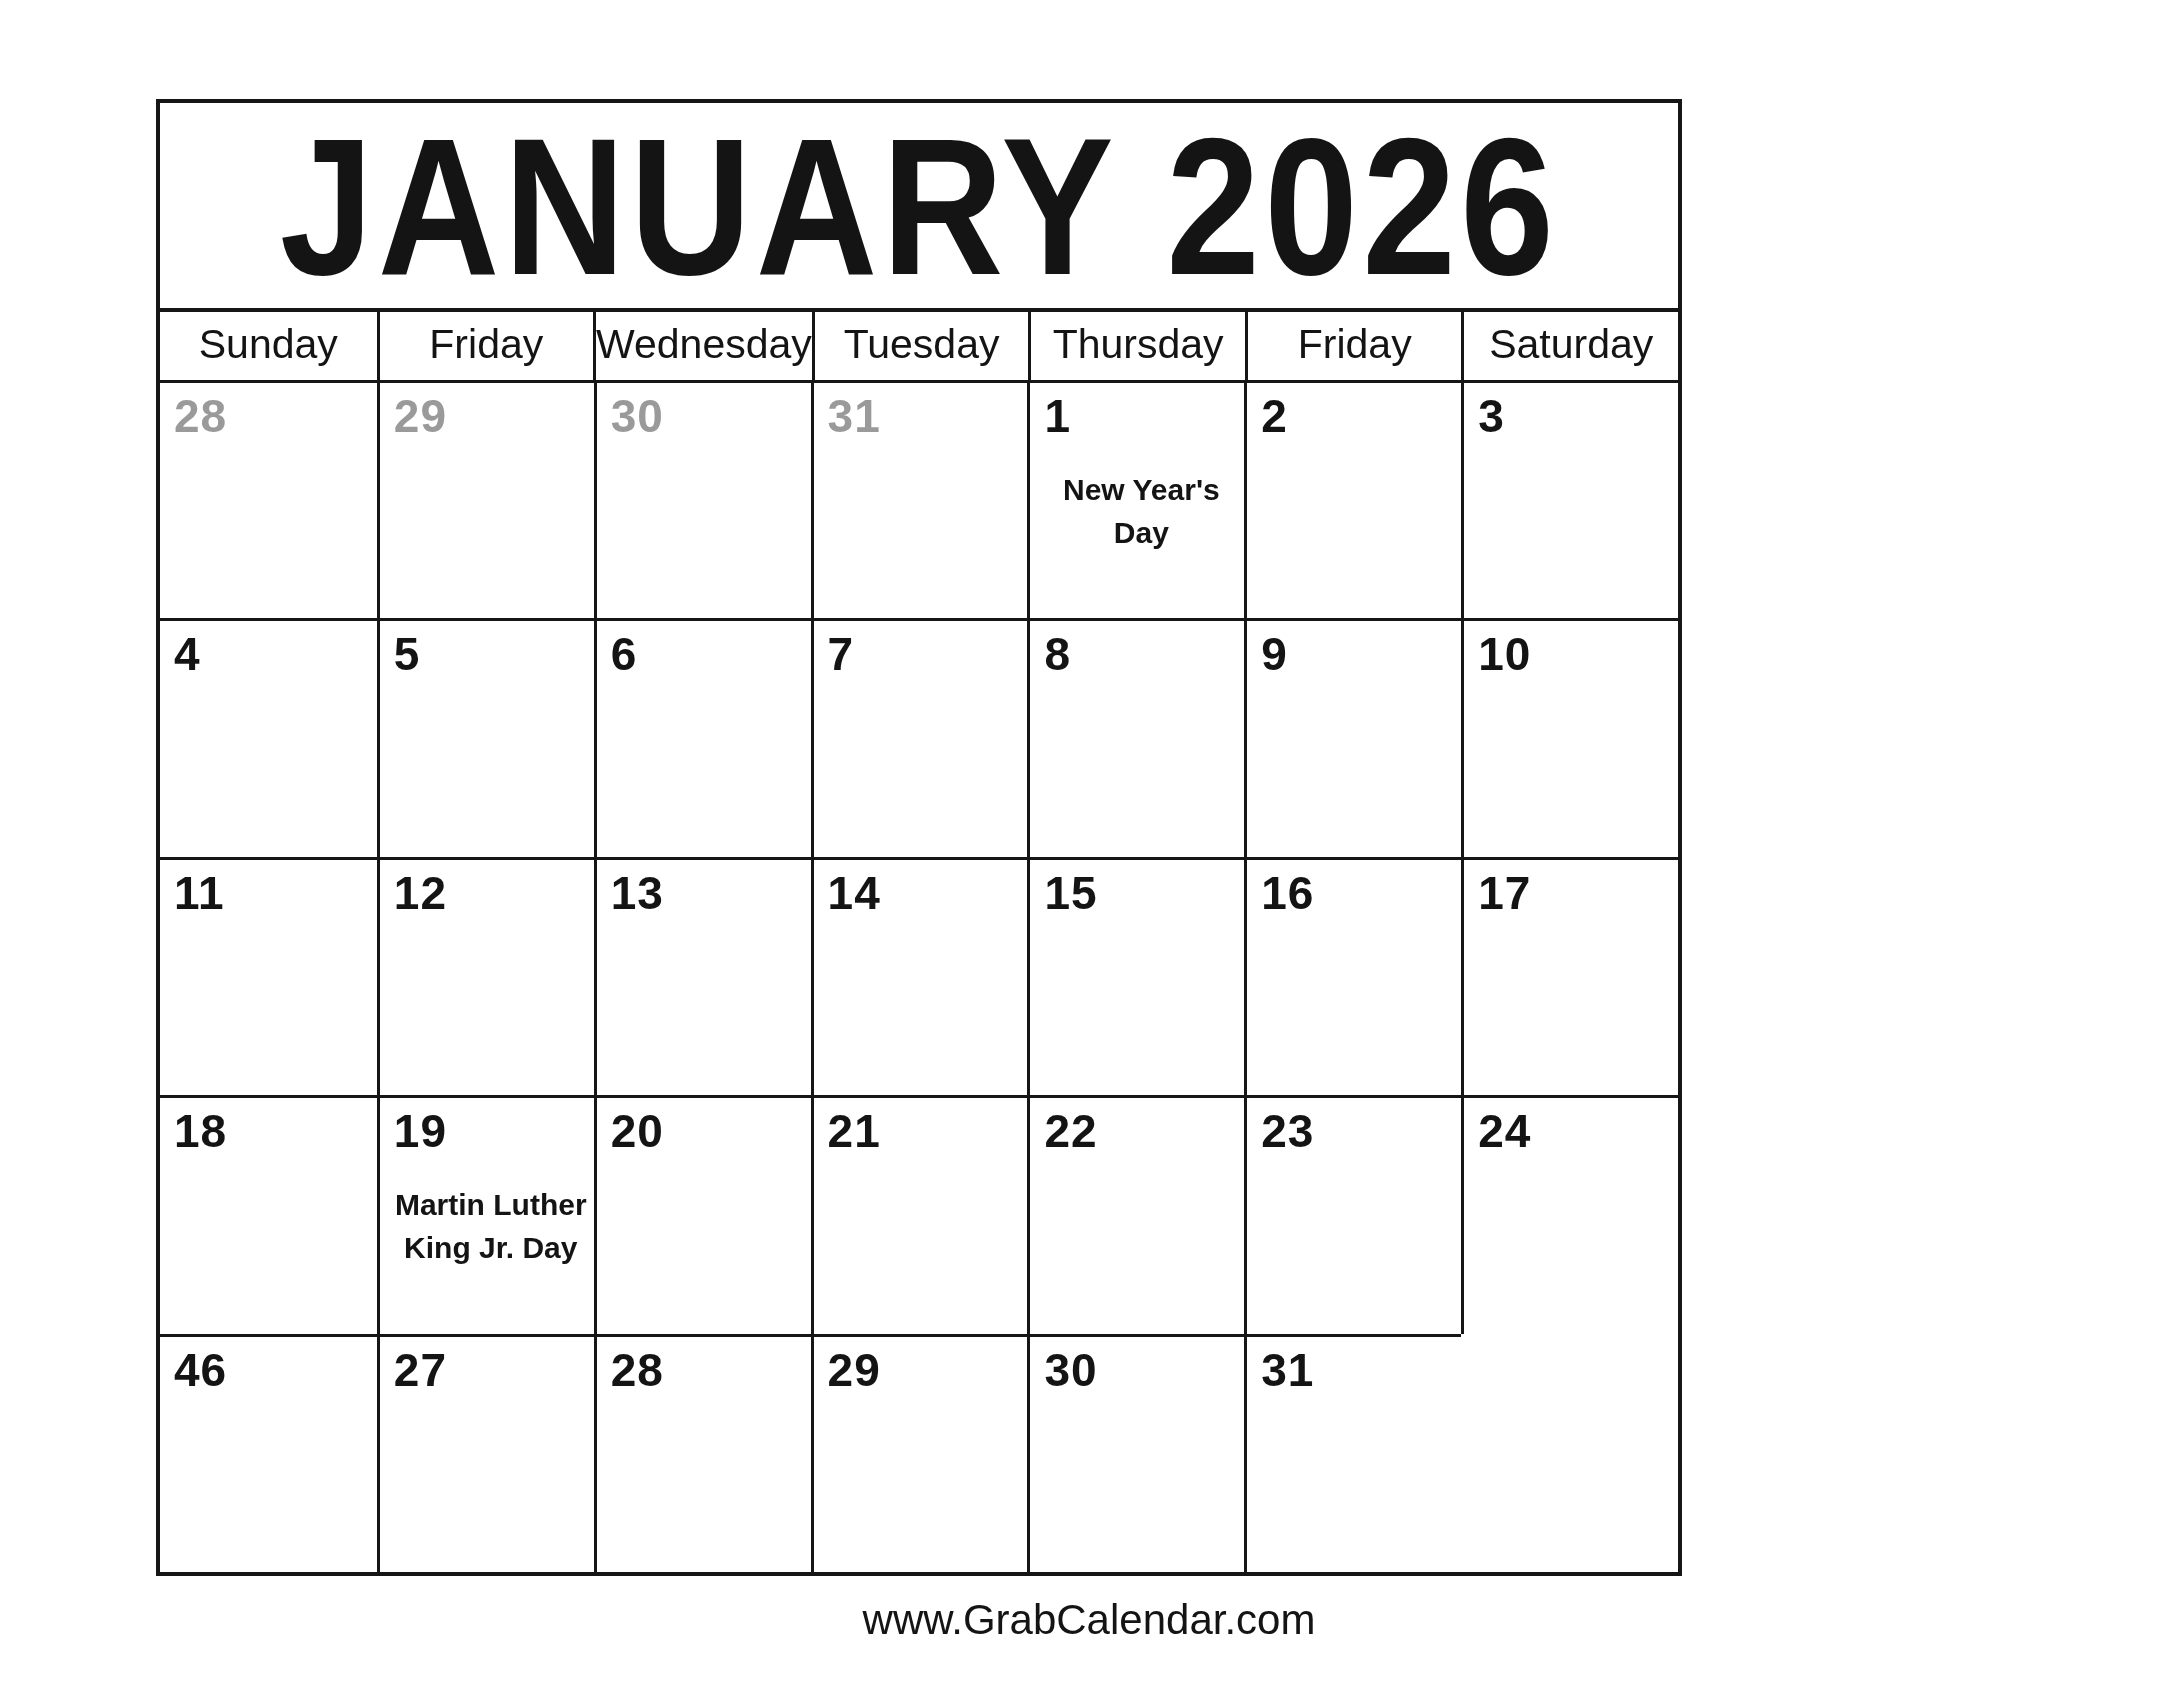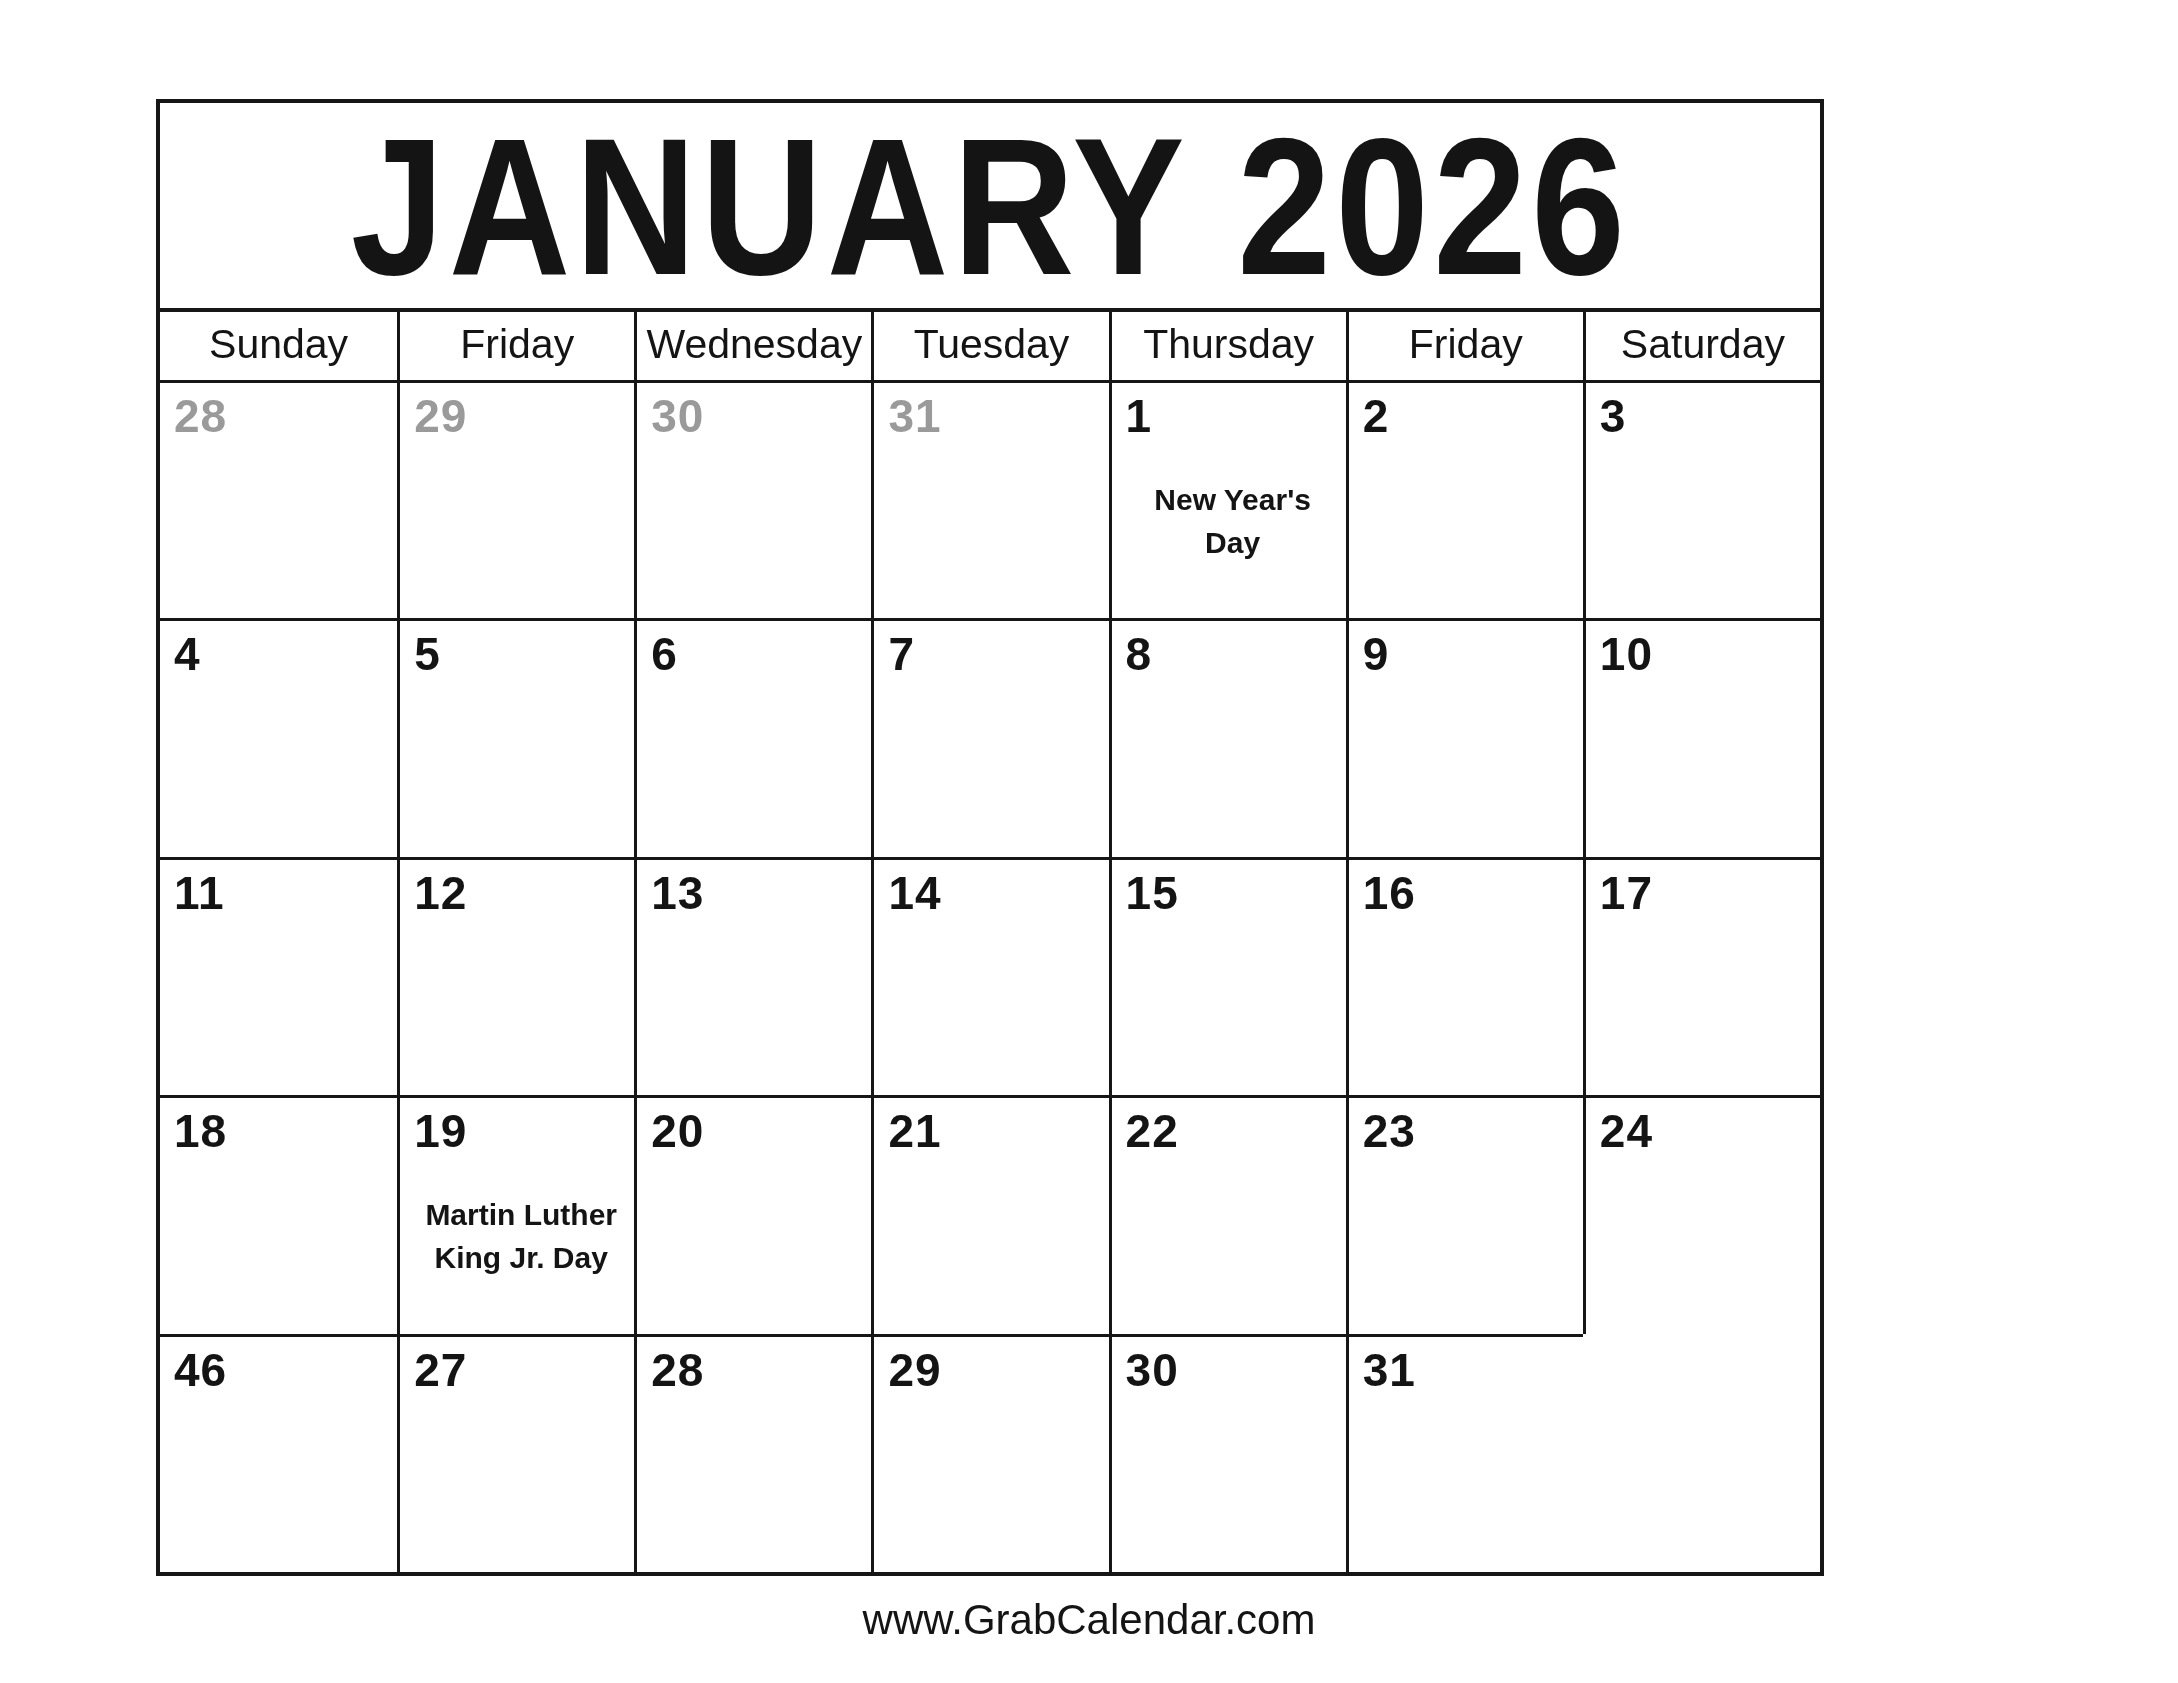"JANUARY 2026" .calendar { width: 1668px -> 1526px }
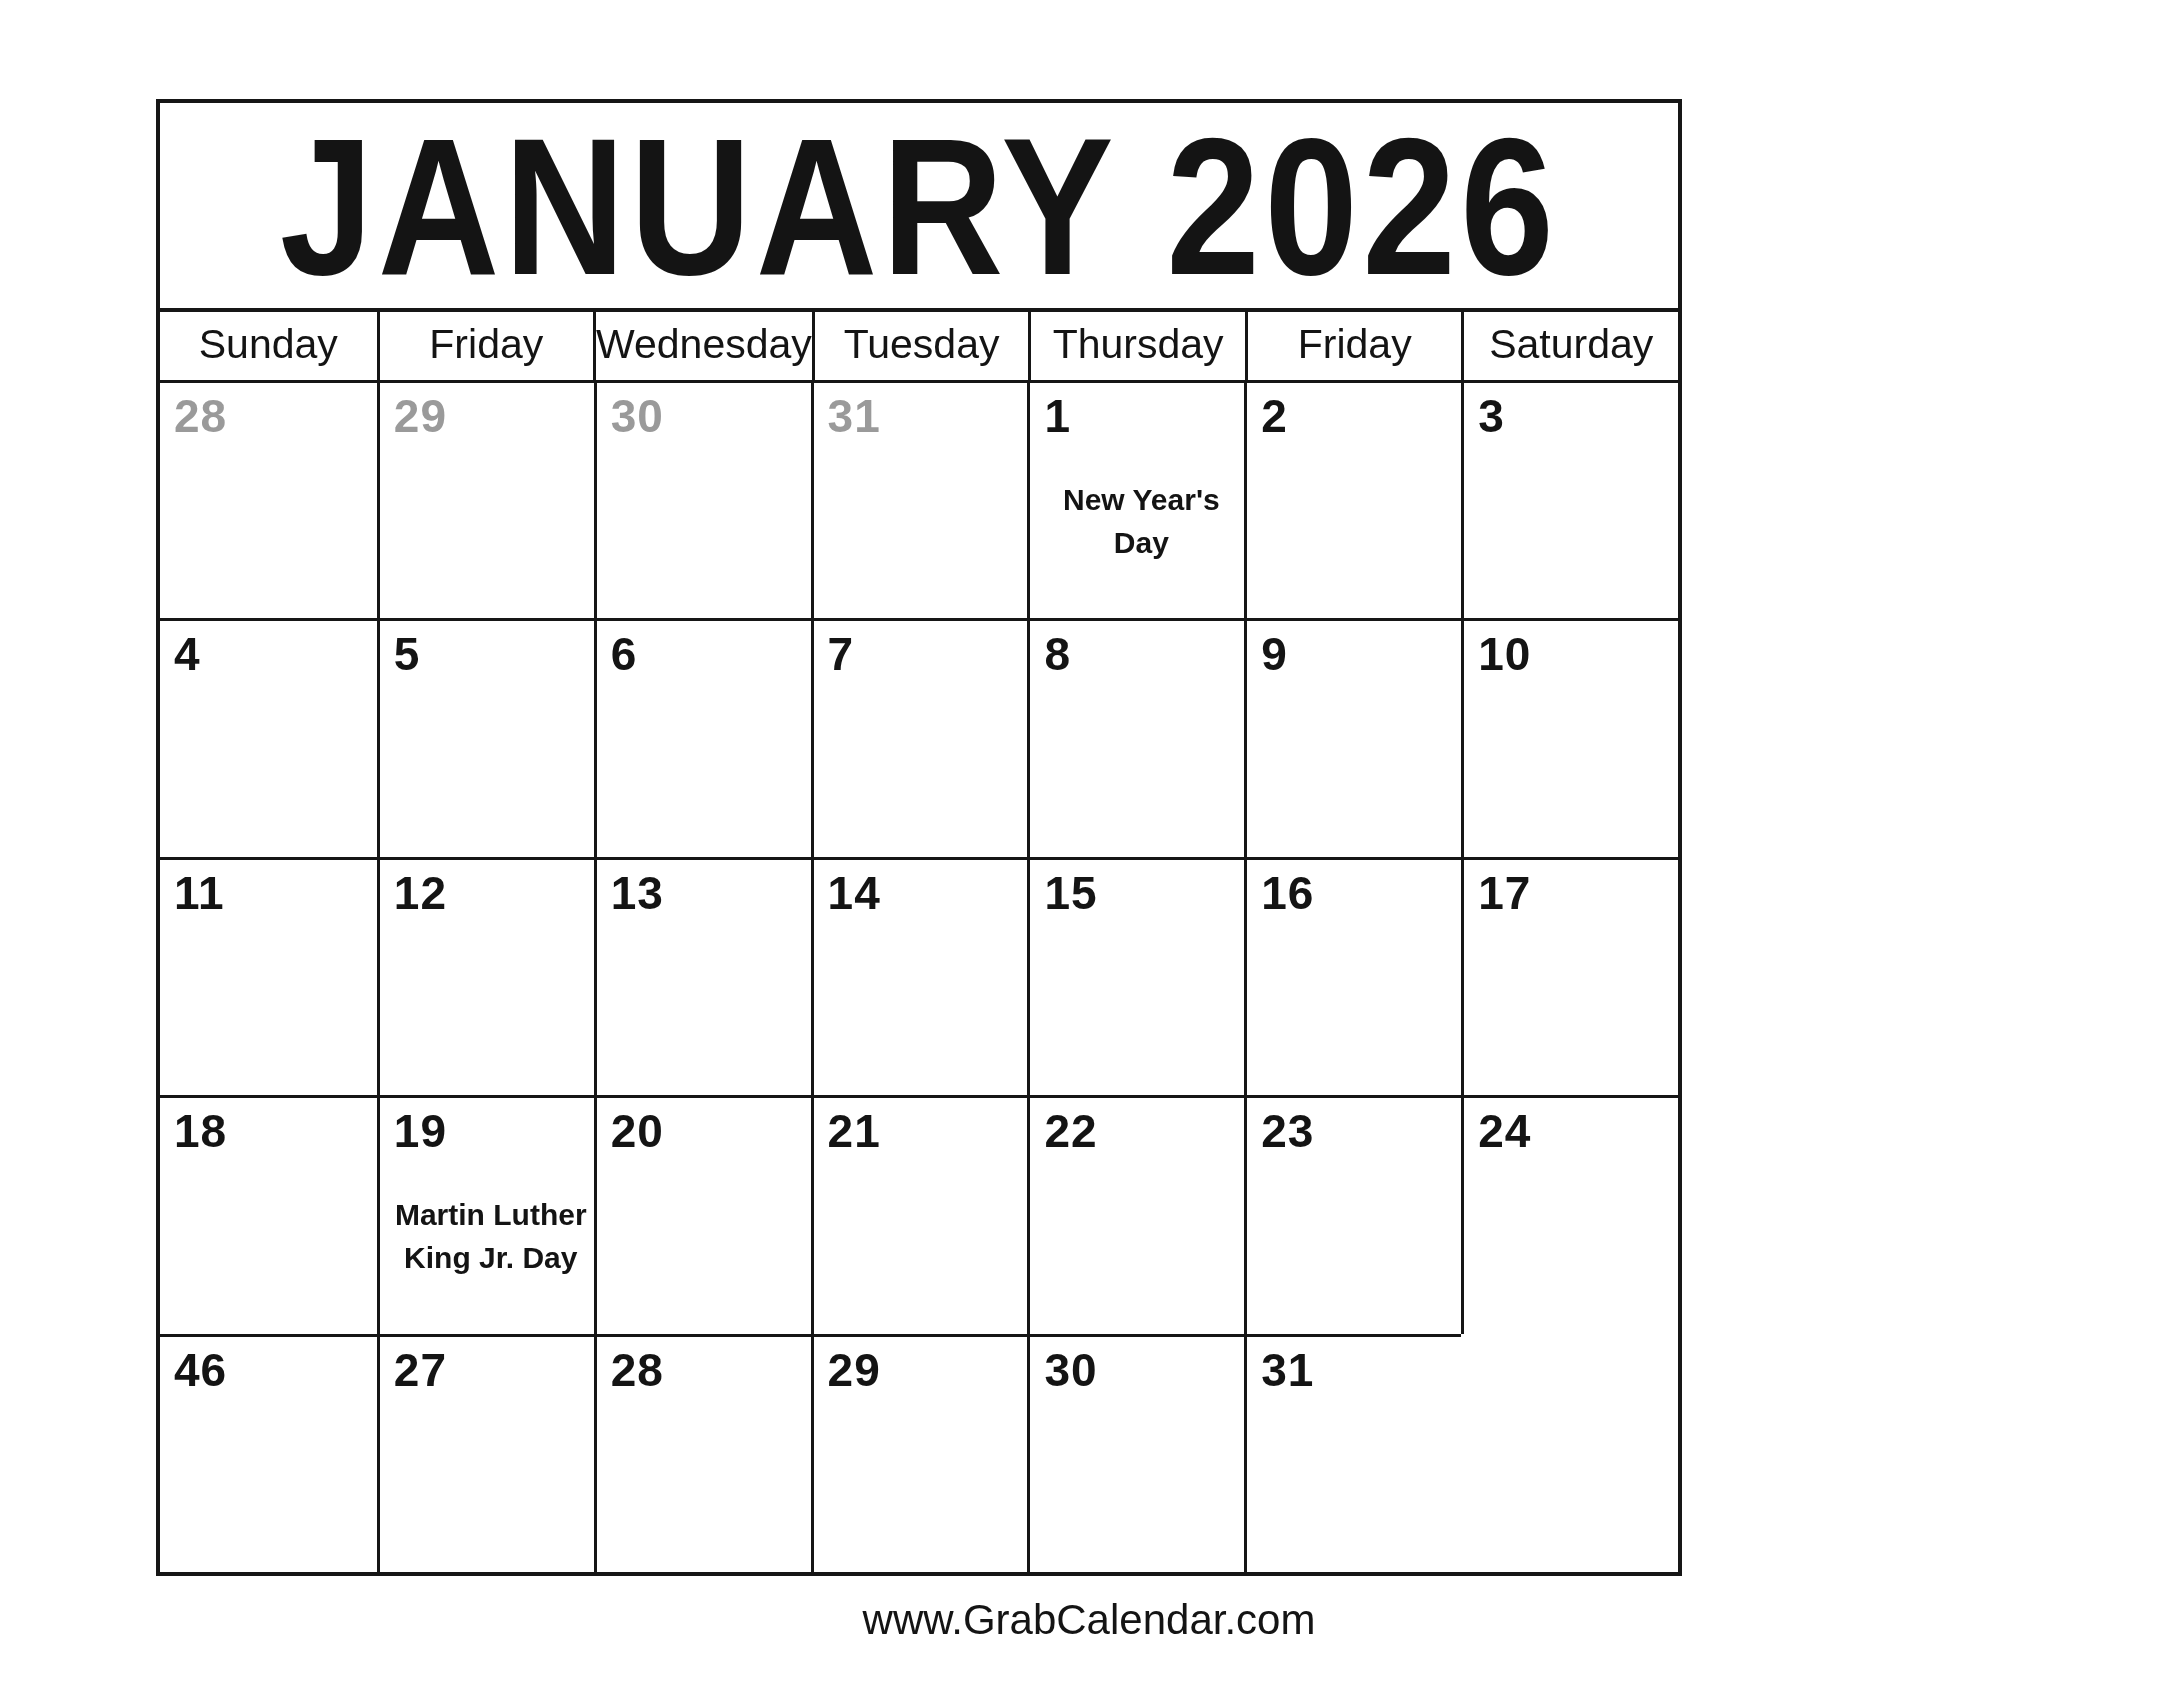"New Year's Day" .holiday { margin-top: 36px -> 26px }
